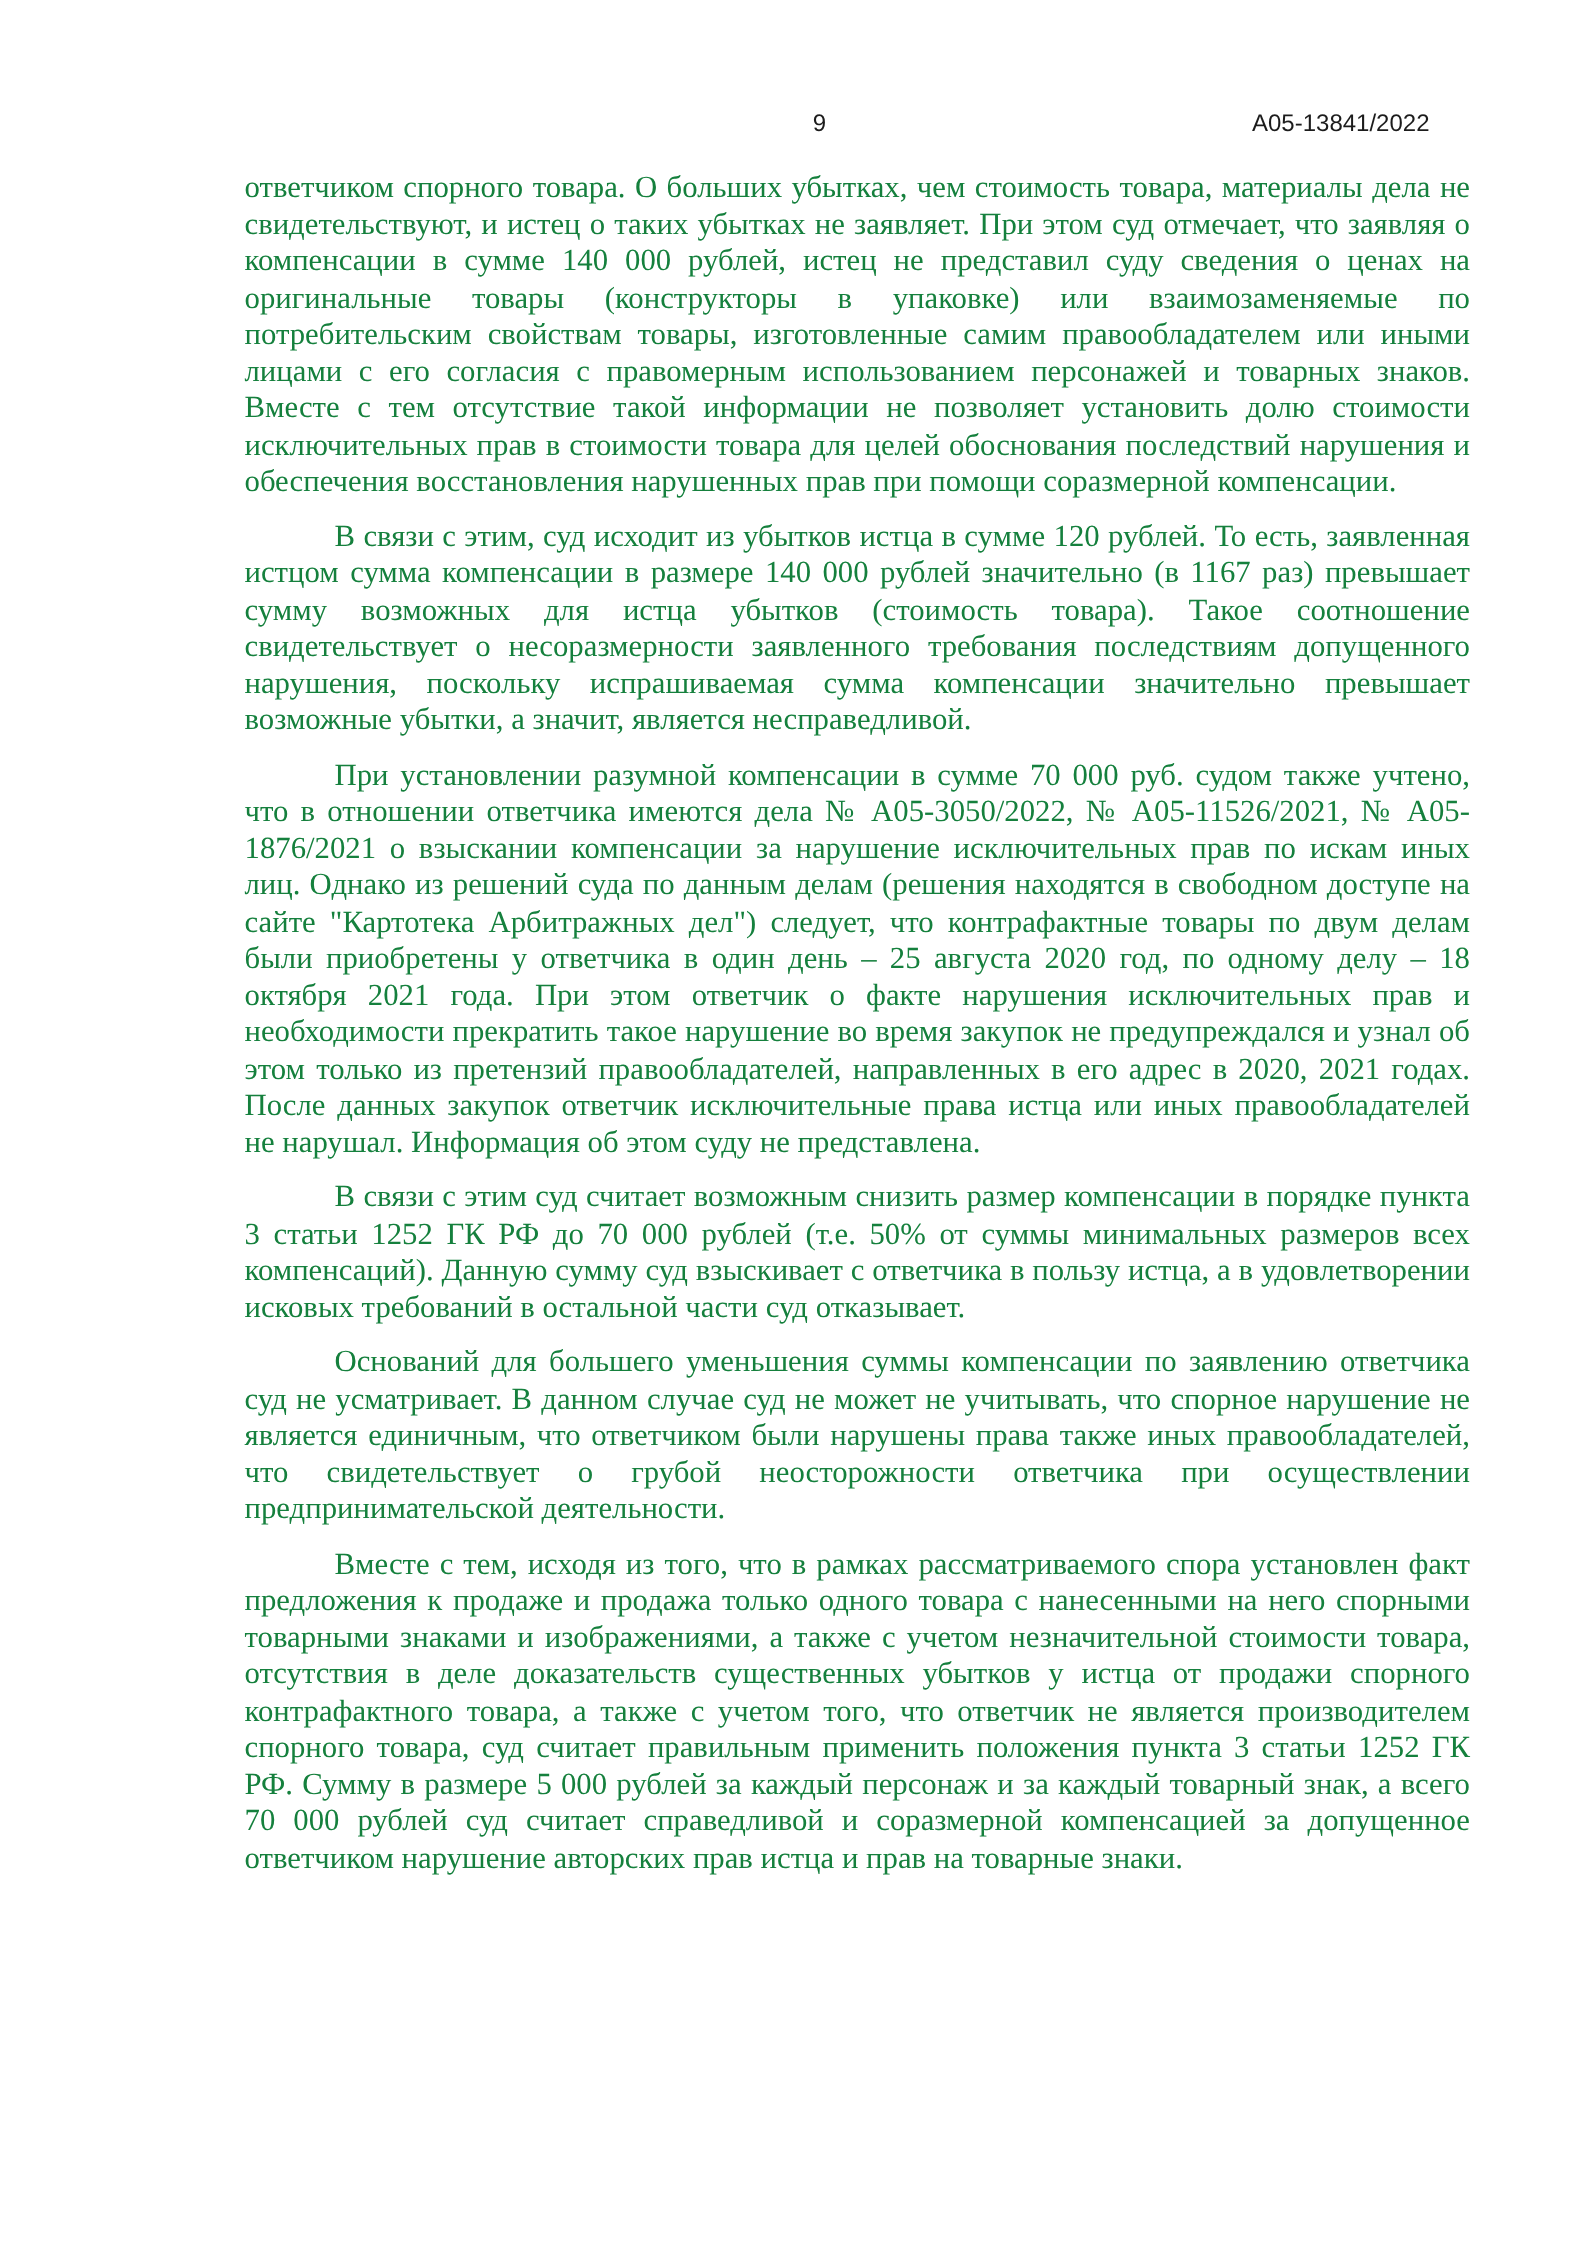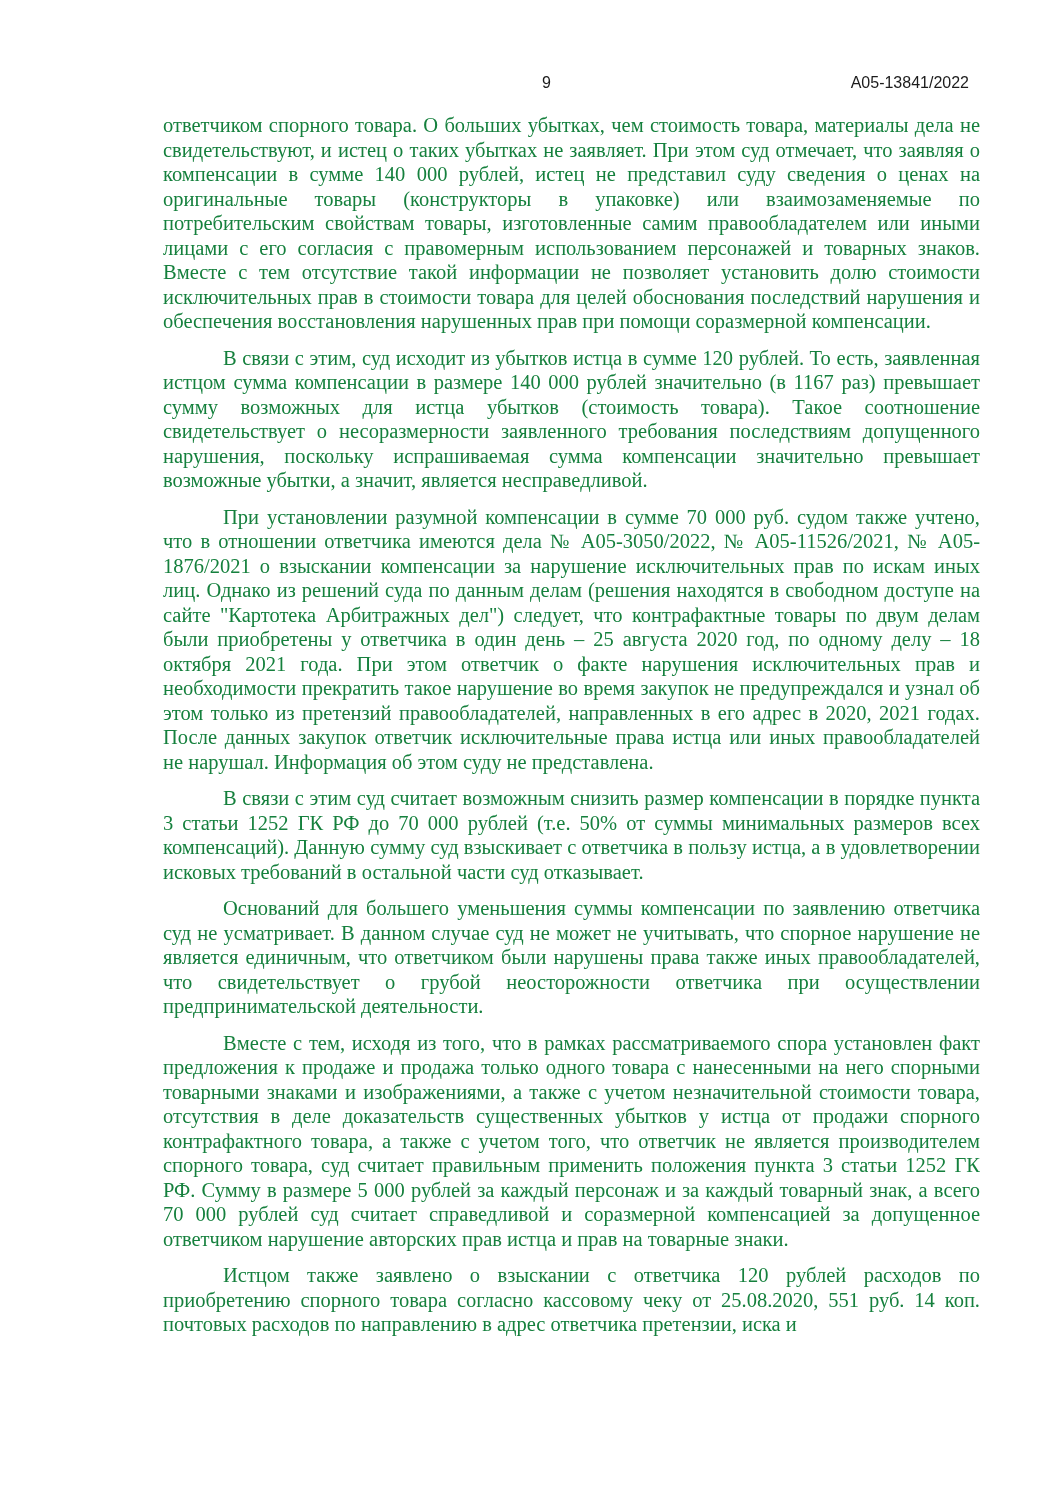"А05-13841/2022" .case-number { right: 11px -> 27px }
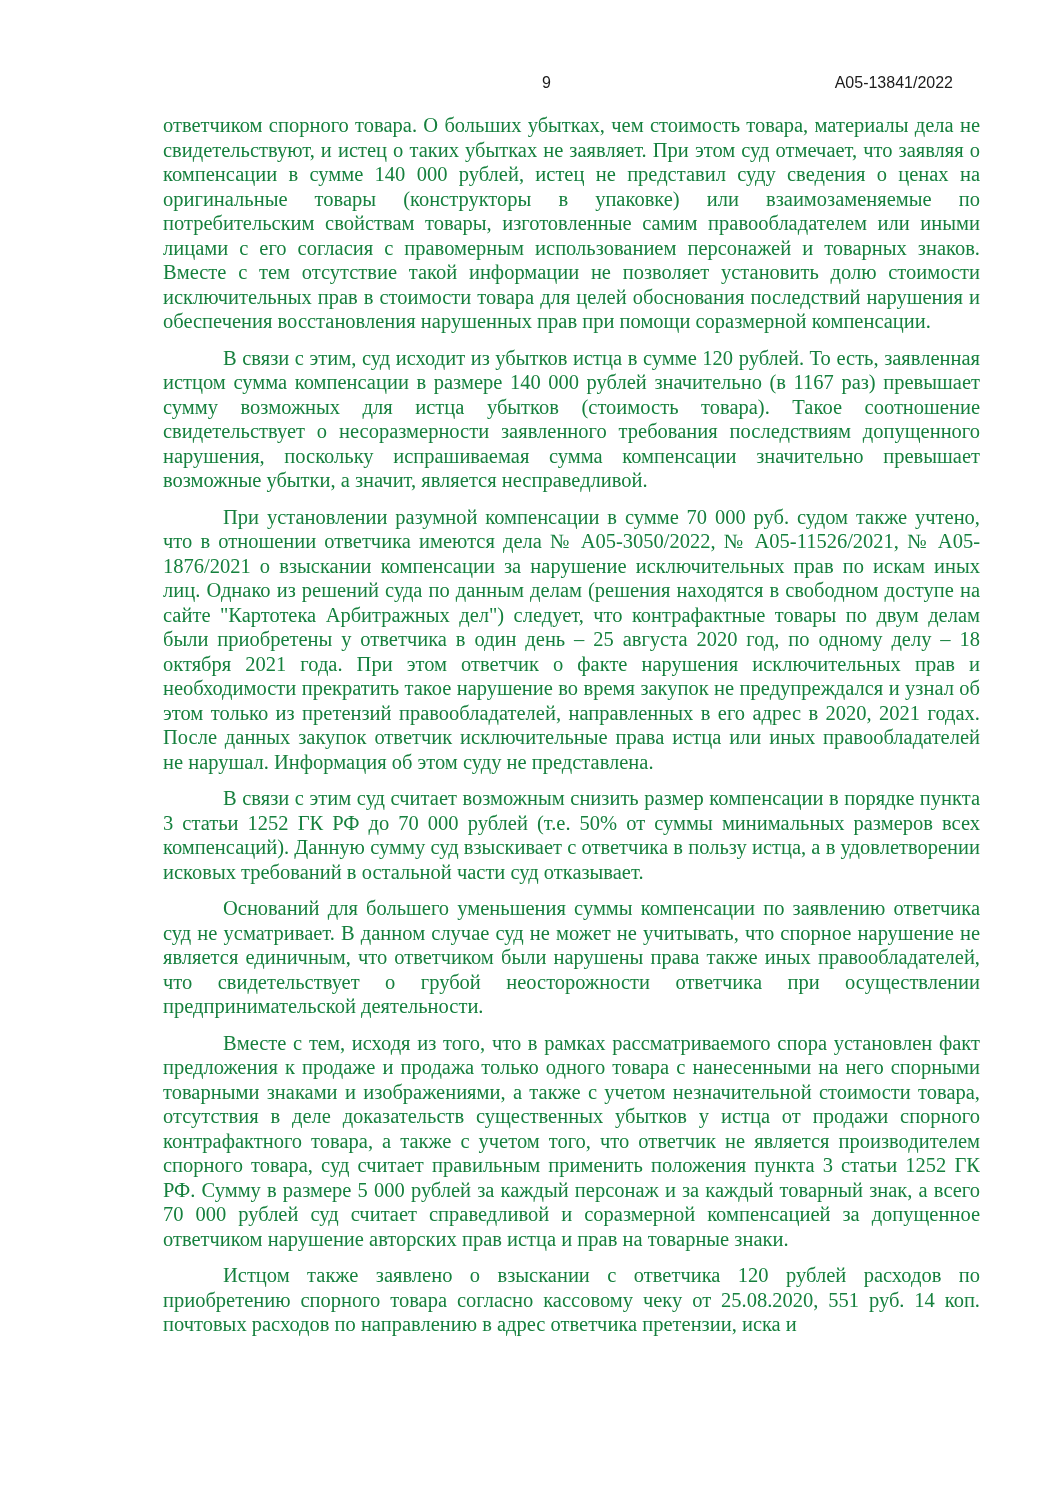"Истцом также заявлено о взыскании" p.para { html: <p>Истцом также заявлено о взыскании с ответчика 120 рублей расходов по приобретению спорного товара согласно кассовому чеку от 25.08.2020, 551 руб. 14 коп. почтовых расходов по направлению в адрес ответчика претензии, иска и</p> -> none }
